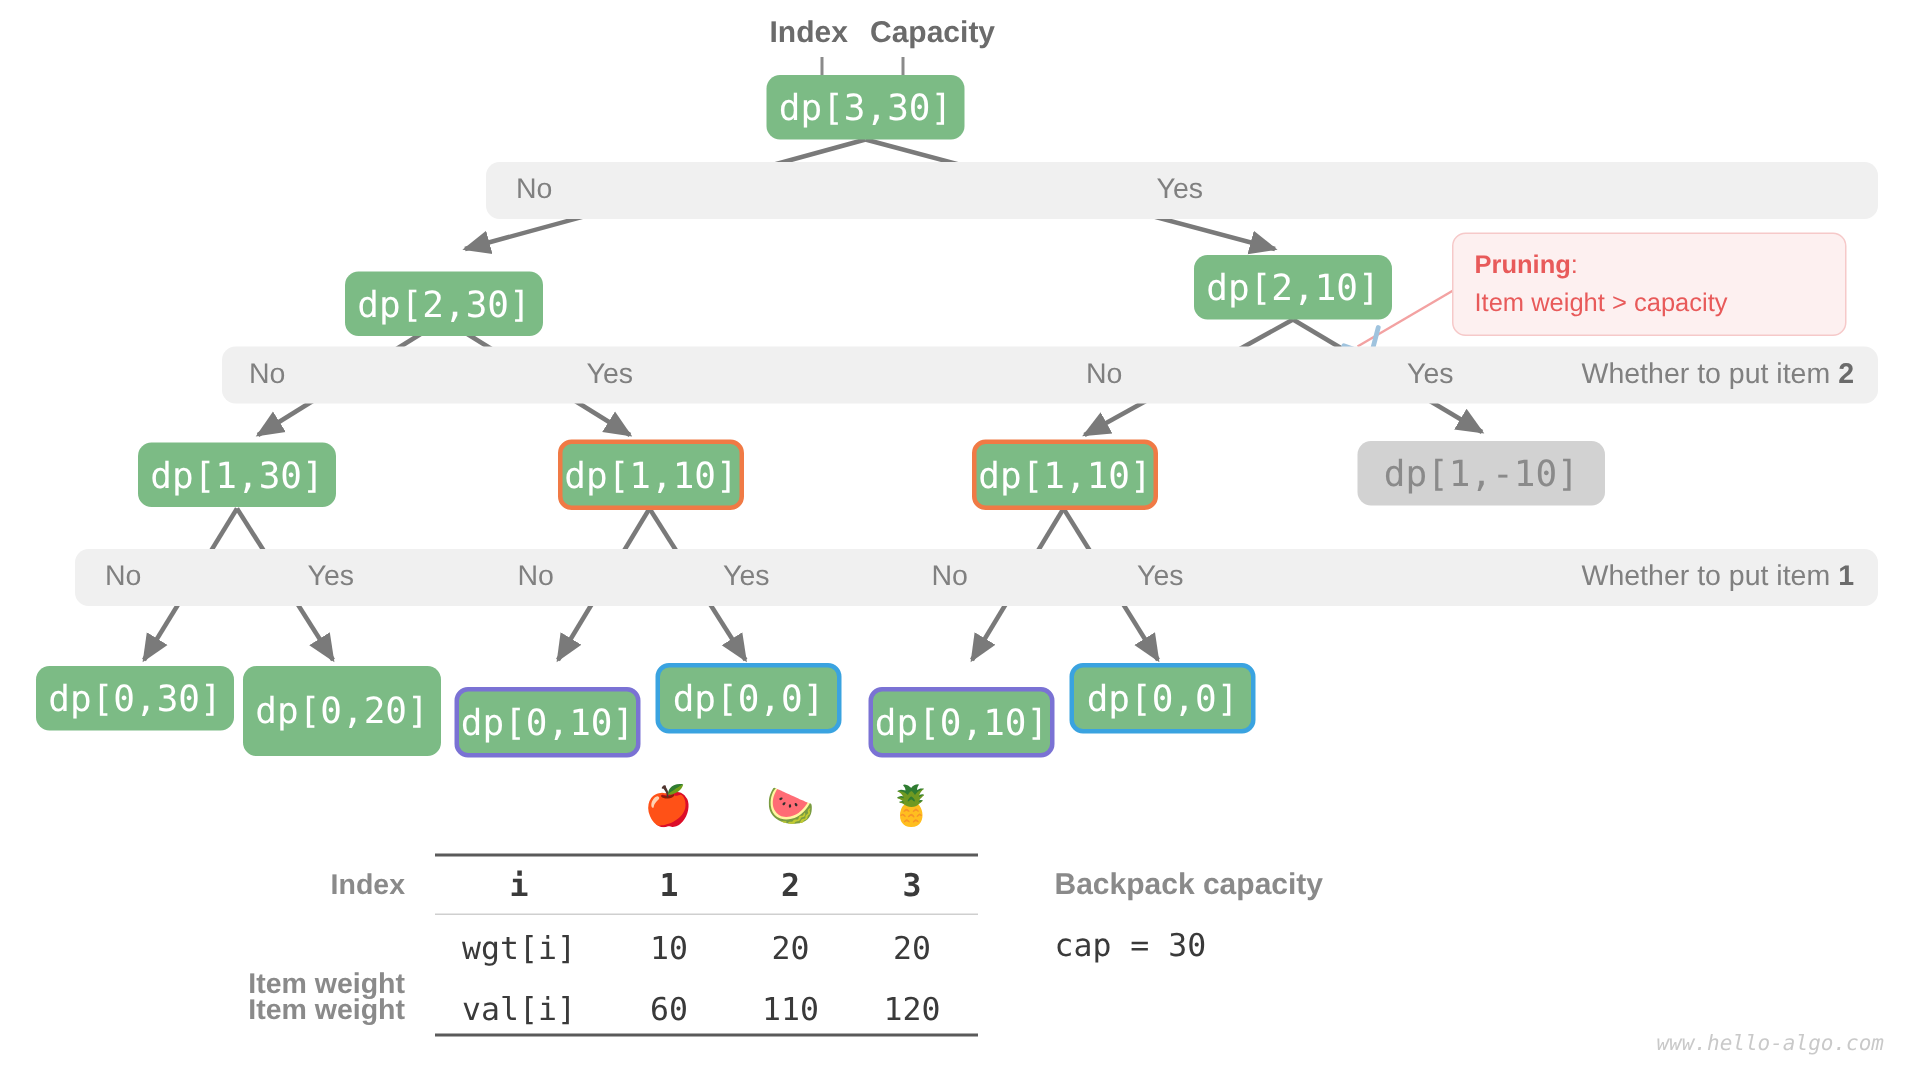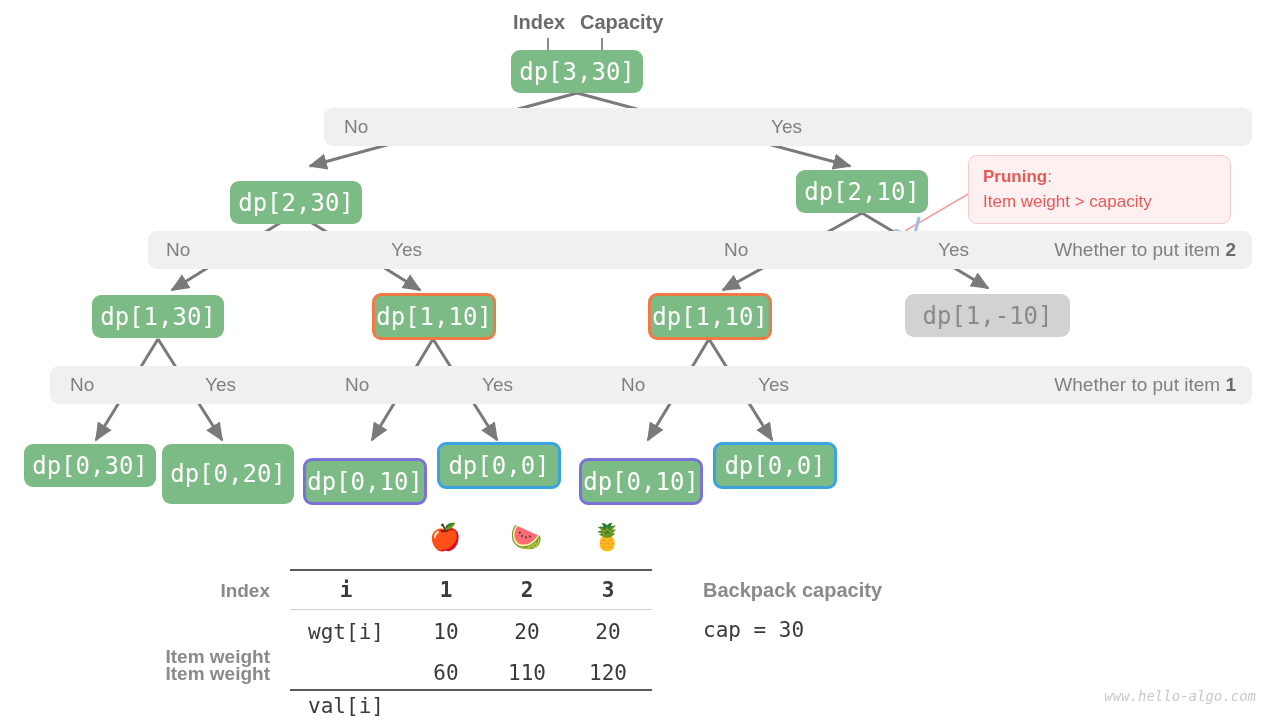"val[i]" div.cell { top: 694px -> 661px }
